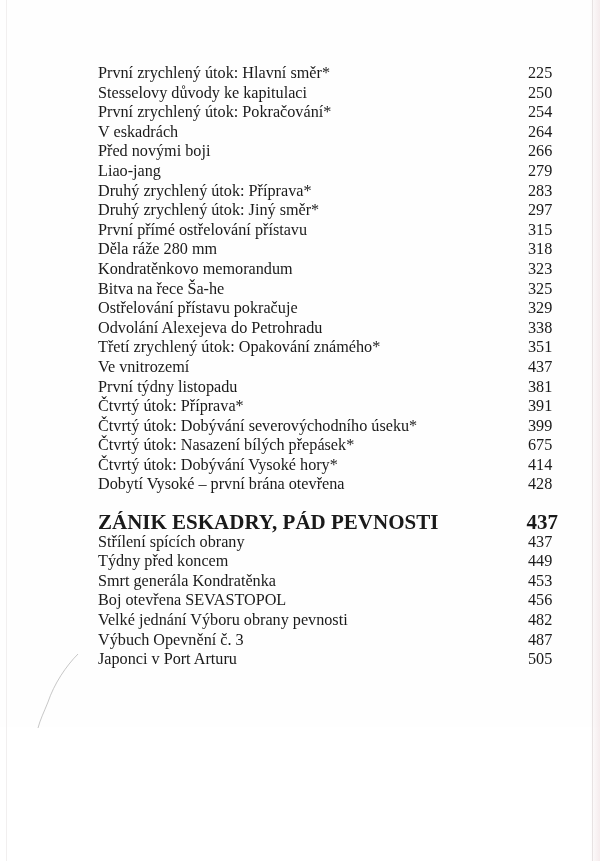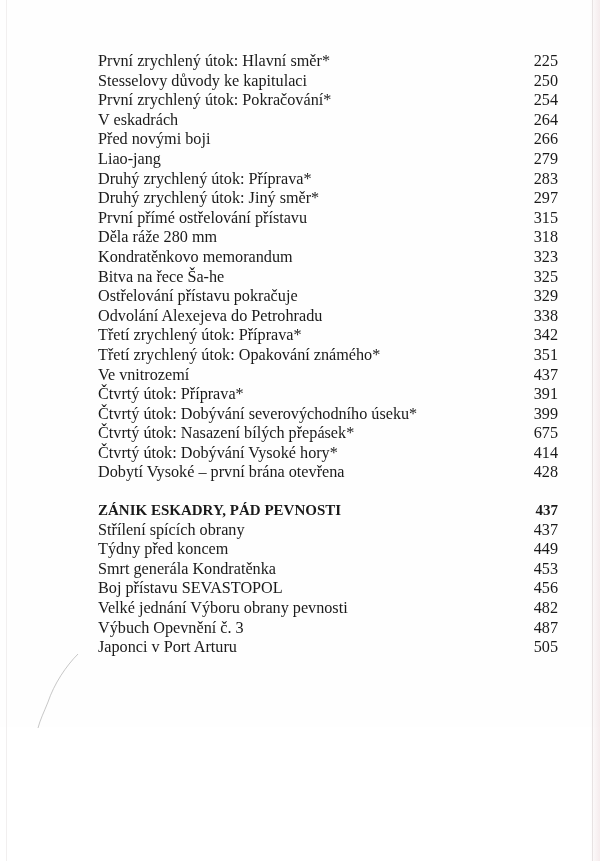"225" .toc-page { margin-top: none -> 12px; text-align: right -> left }
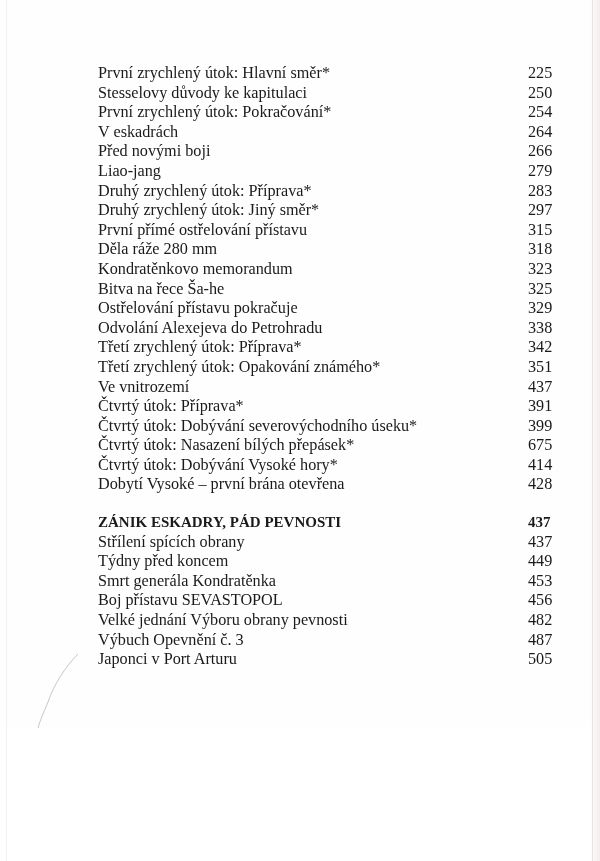"Třetí zrychlený útok: Příprava*" li.toc-row { html: <li> <span>Třetí zrychlený útok: Příprava*</span> <span>342</span> </li> -> none }
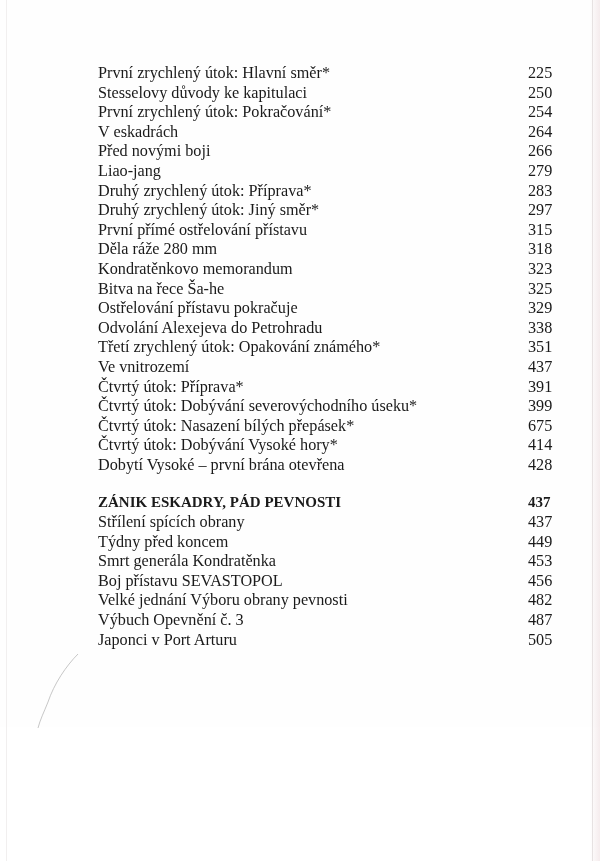"První týdny listopadu" li.toc-row { html: none -> <li> <span>První týdny listopadu</span> <span>381</span> </li> }
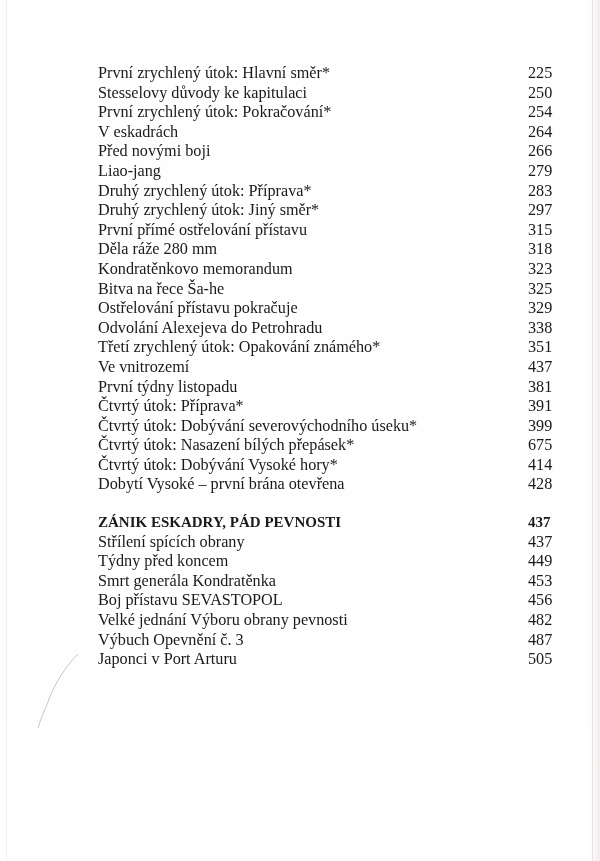"ZÁNIK ESKADRY, PÁD PEVNOSTI" .toc-heading { font-size: 15px -> 21px }
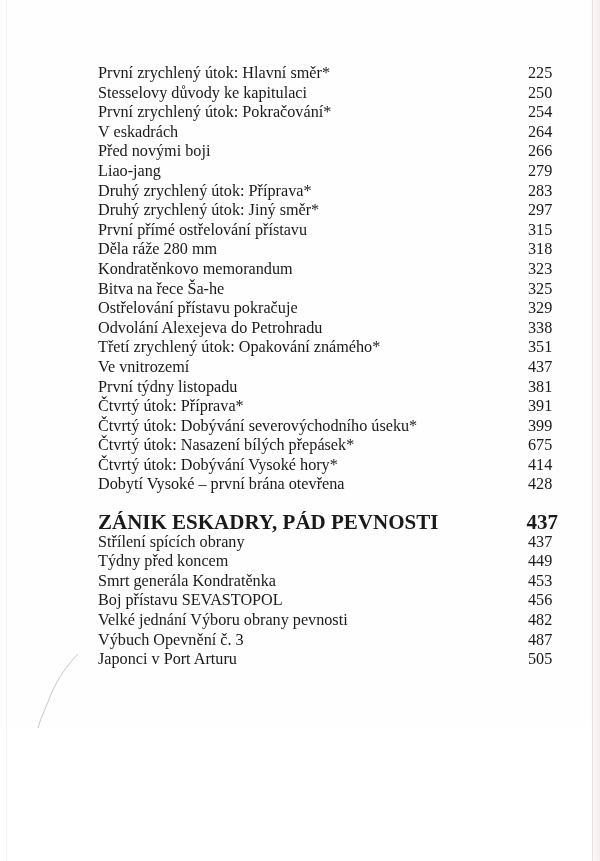"Boj přístavu SEVASTOPOL" span.toc-title { text: přístavu -> otevřena }
